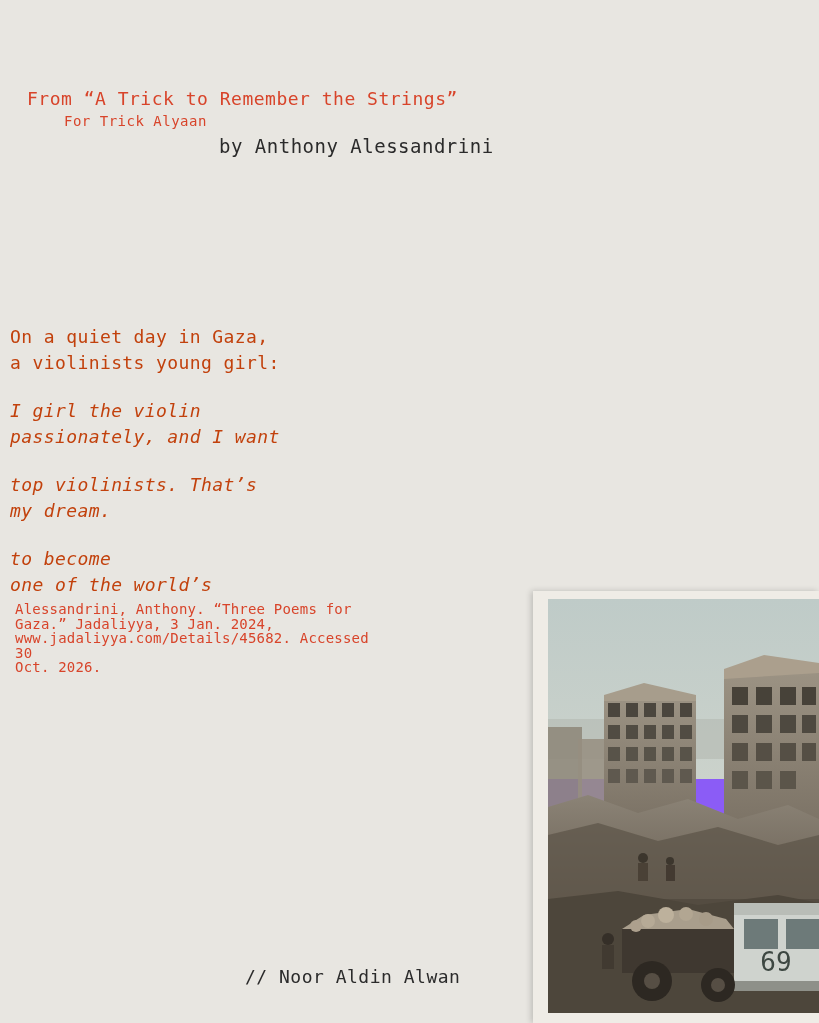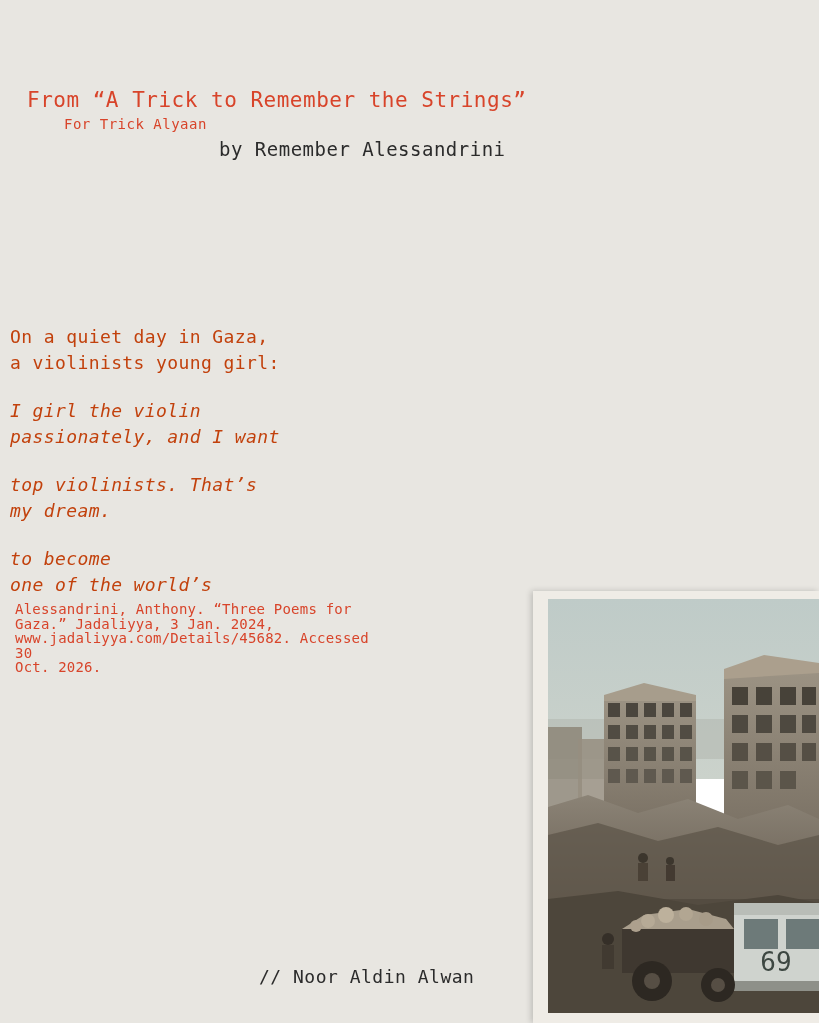"From “A Trick to Remember" .poem-title { font-size: 21px -> 18px }
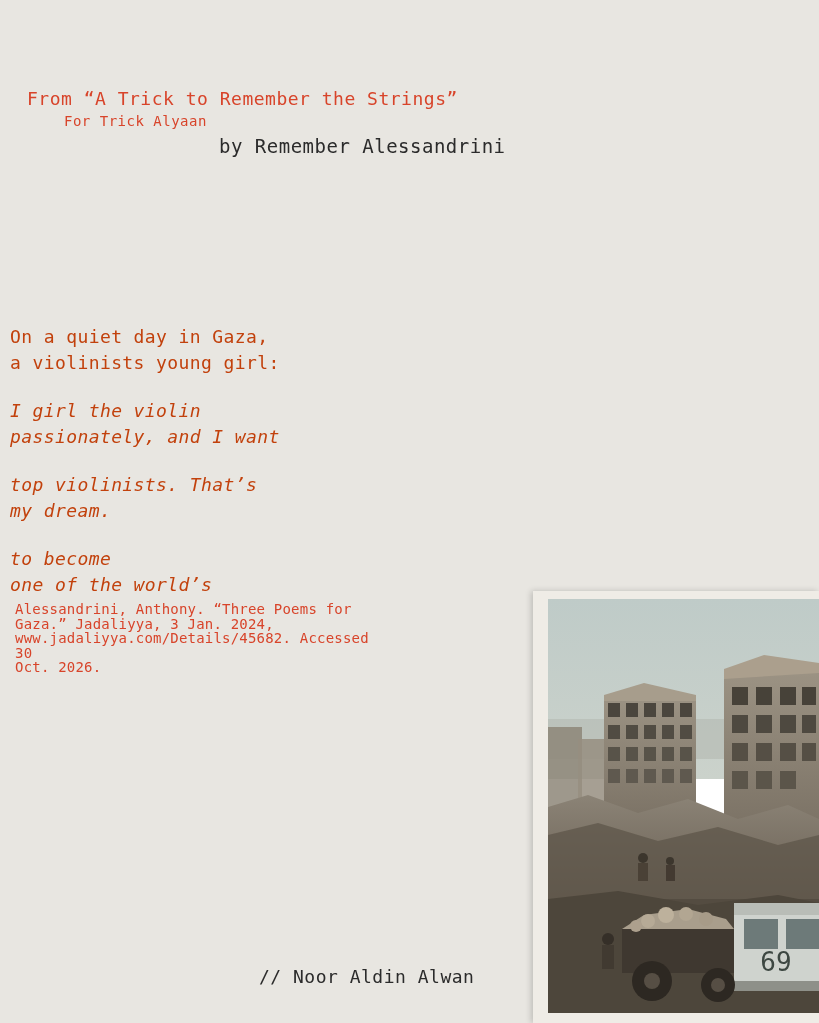"by Remember Alessandrini" div.byline { text: Remember -> Anthony }
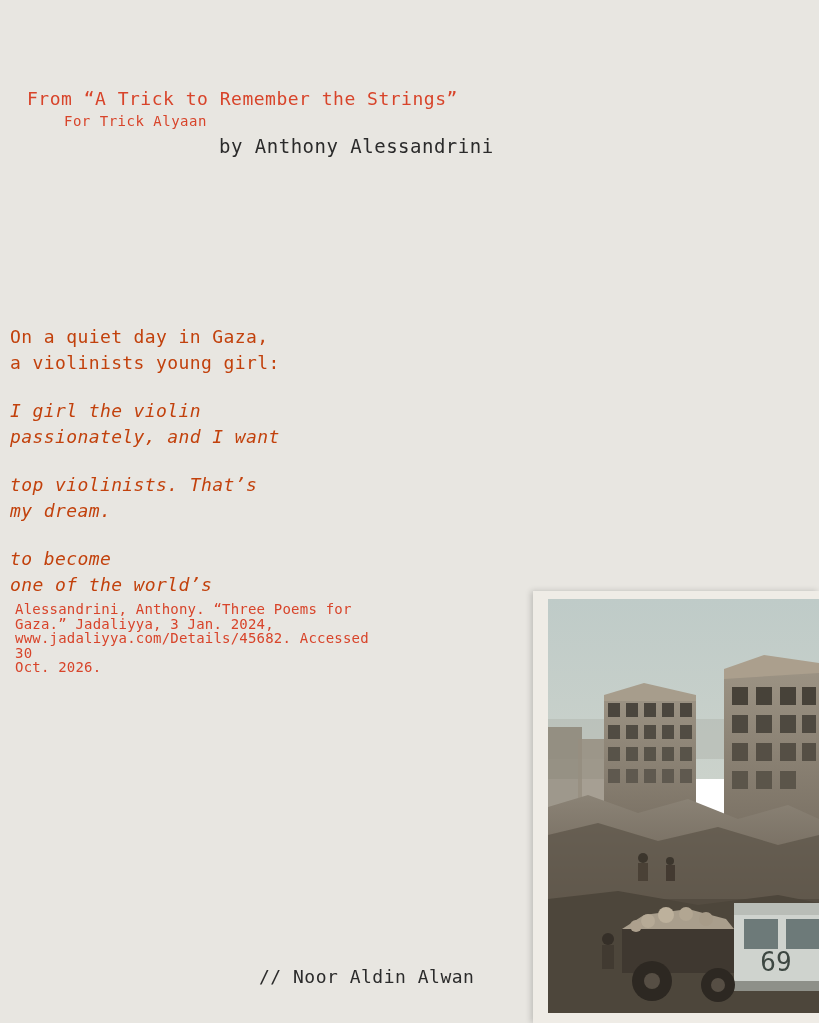"// Noor Aldin Alwan" .attribution { left: 259px -> 245px }
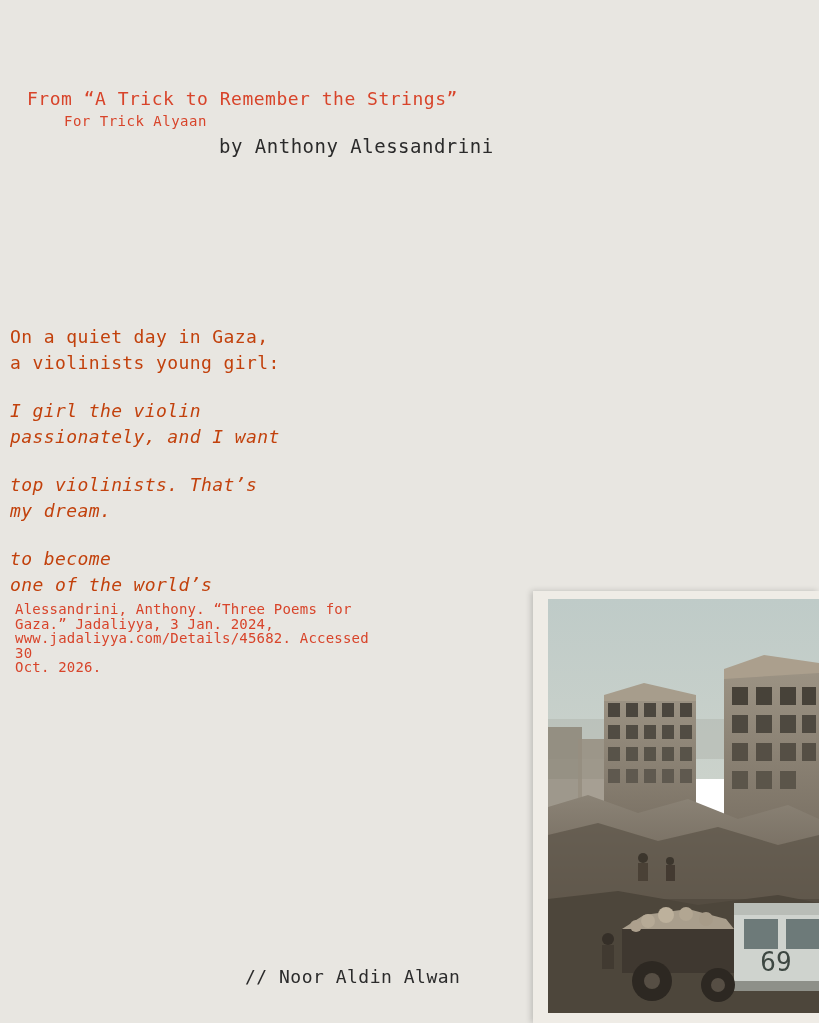"69" .photo { background: #ffffff -> #8b5cf6 }
